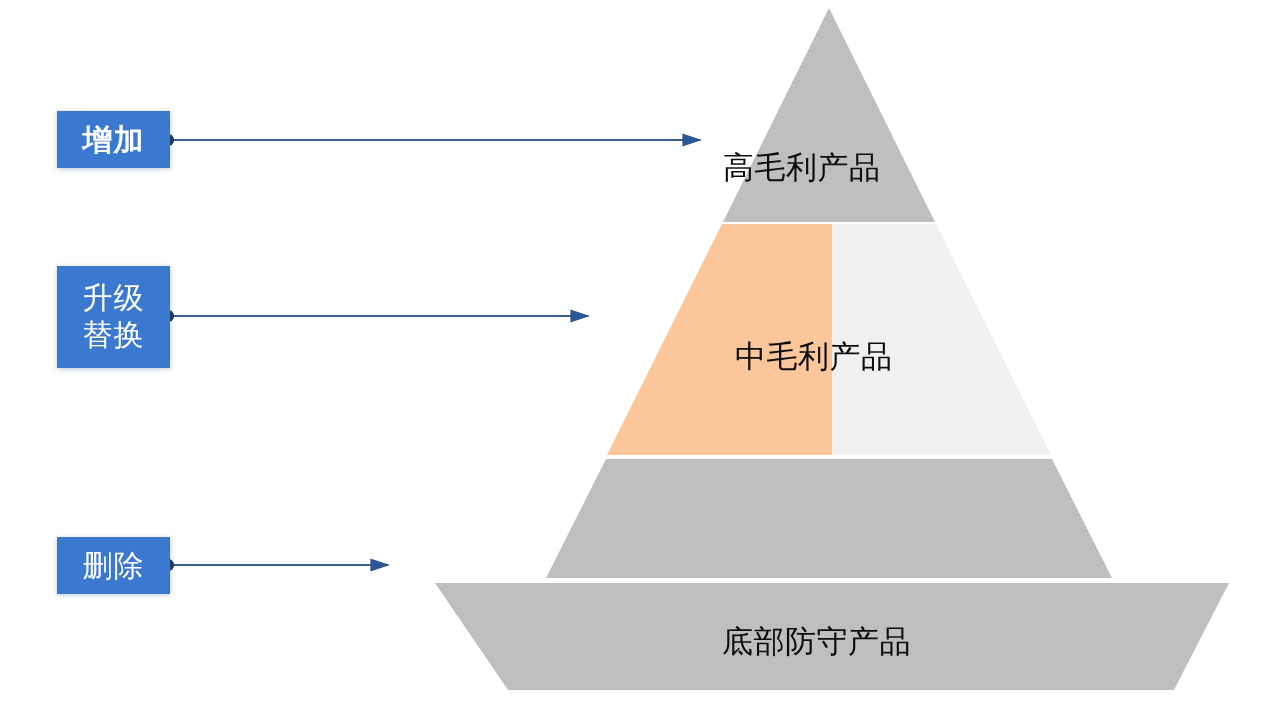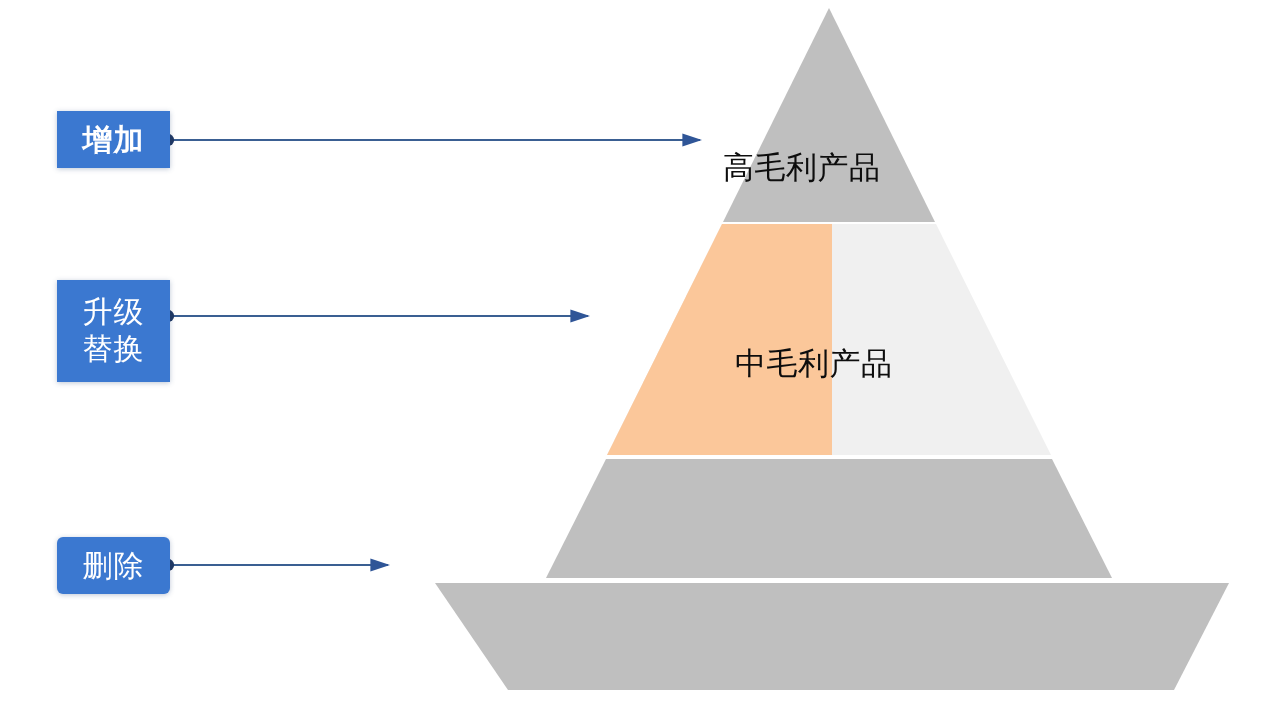"升级" #callout-upgrade { margin-top: 14px -> none }
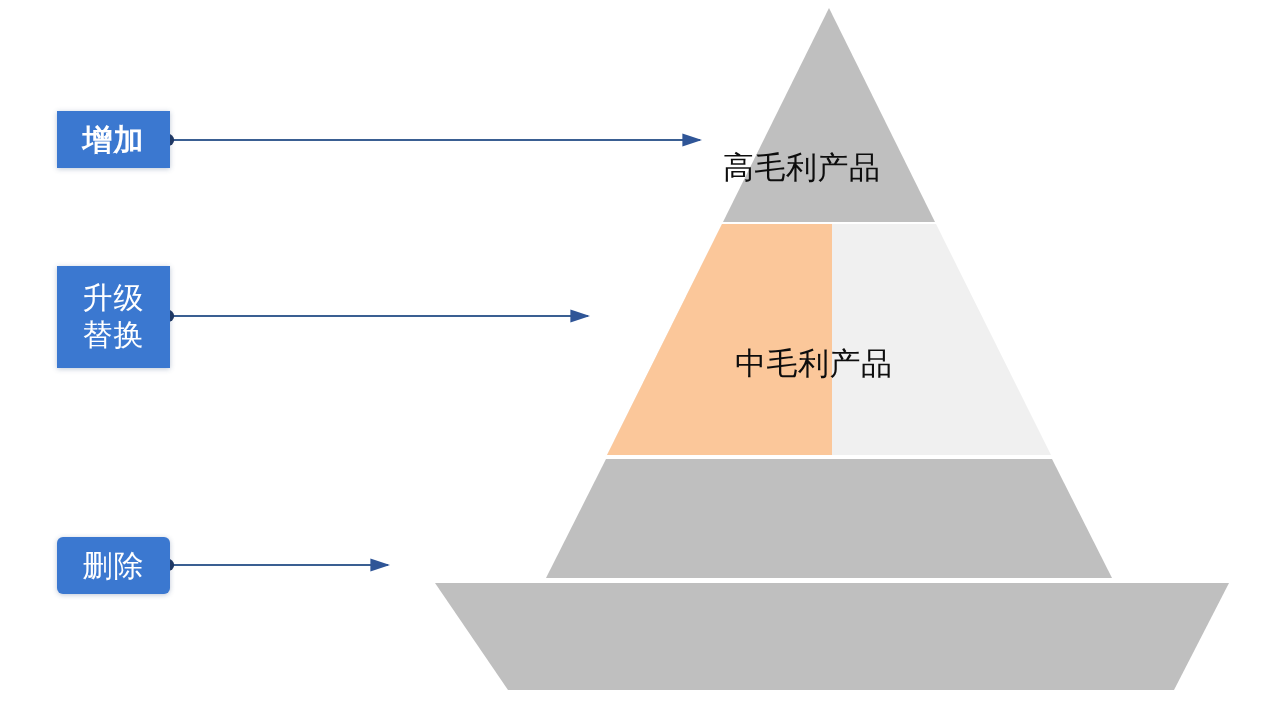"中毛利产品" #label-tier-2 { margin-top: 7px -> none }
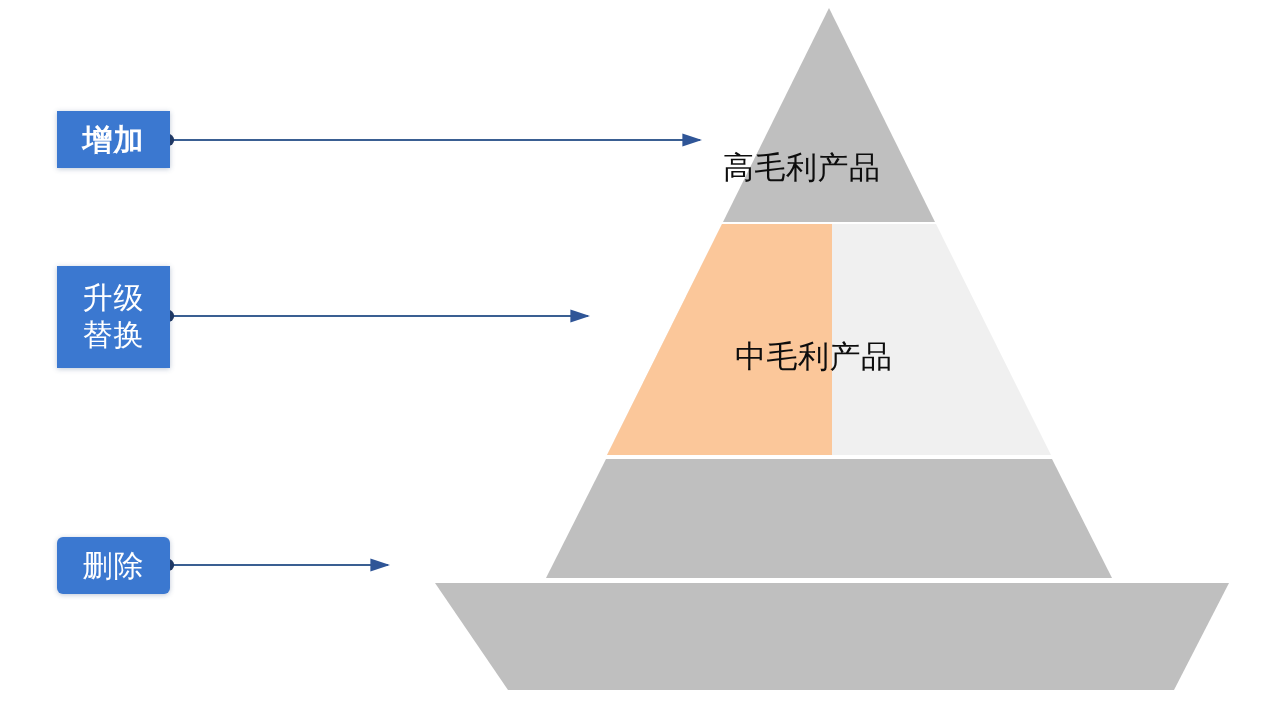"删除" #callout-delete { border-radius: 6px -> none }
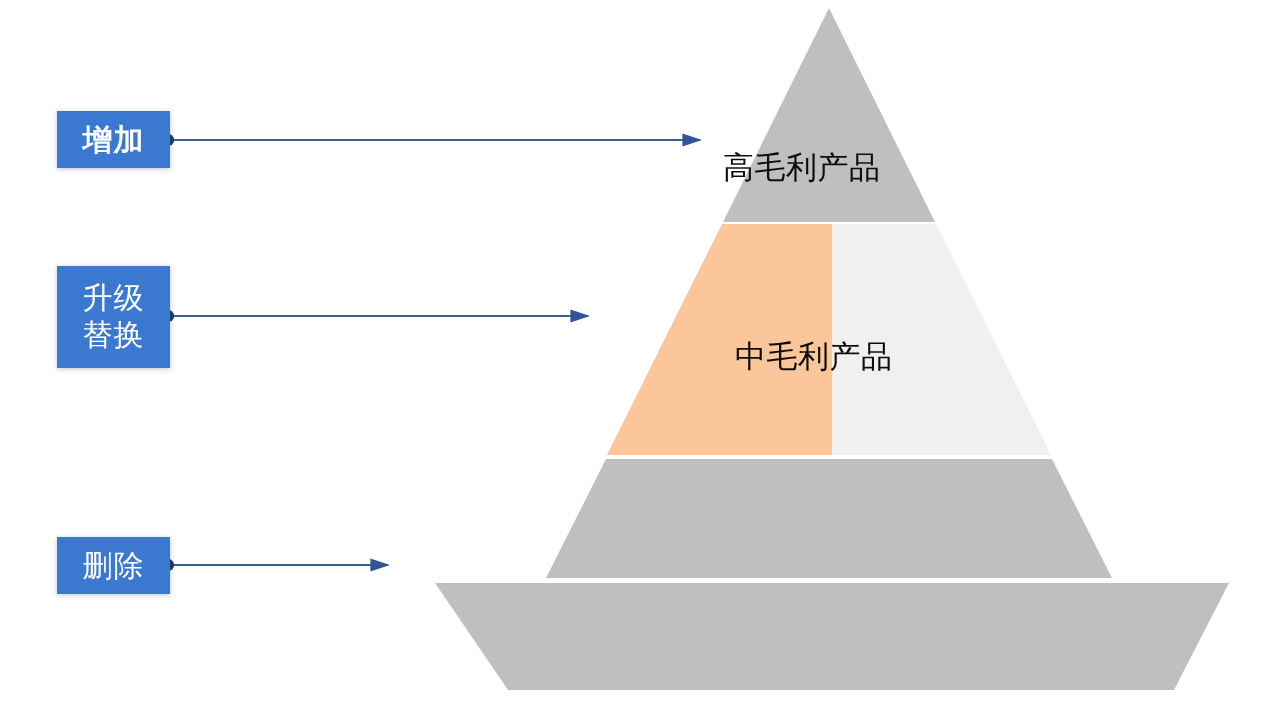"底部防守产品" div.tier-label { html: none -> <div>底部防守产品</div> }
